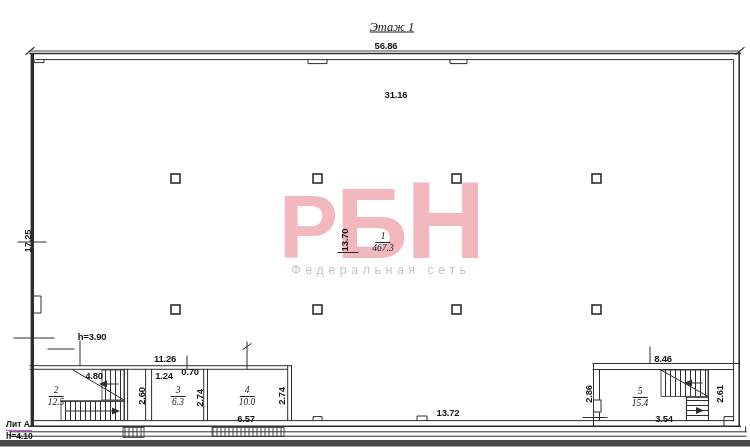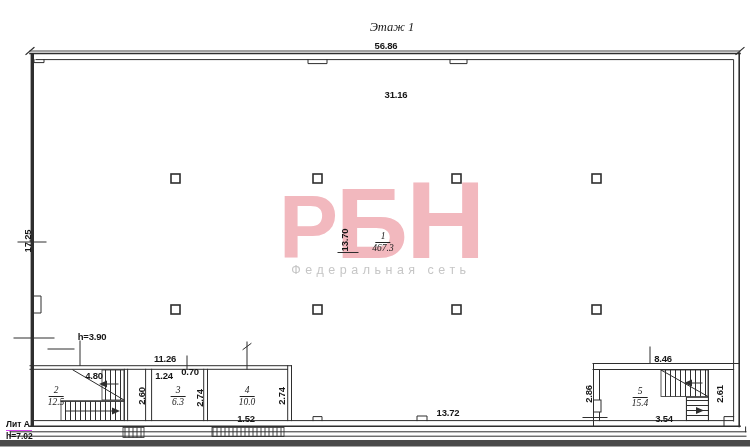"Этаж 1" .title { text-decoration: none -> underline }
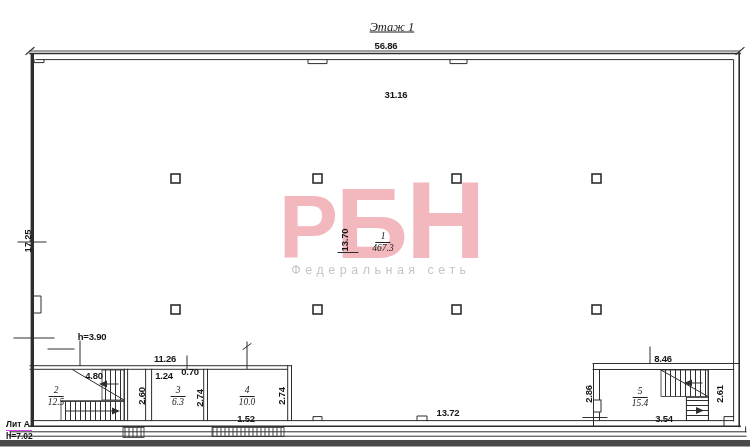"1.52" div.dim { text: 1.52 -> 6.57 }
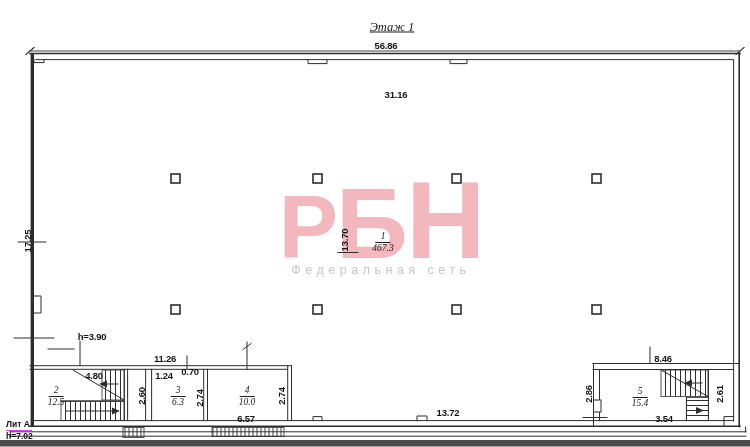"h=7.02" div { text: 7.02 -> 4.10 }
